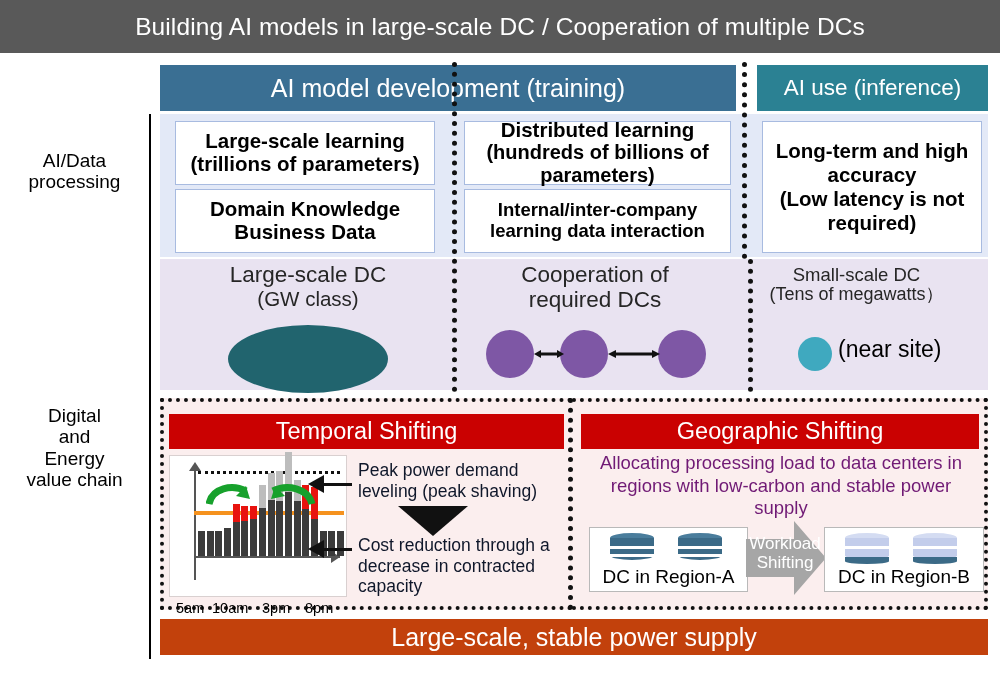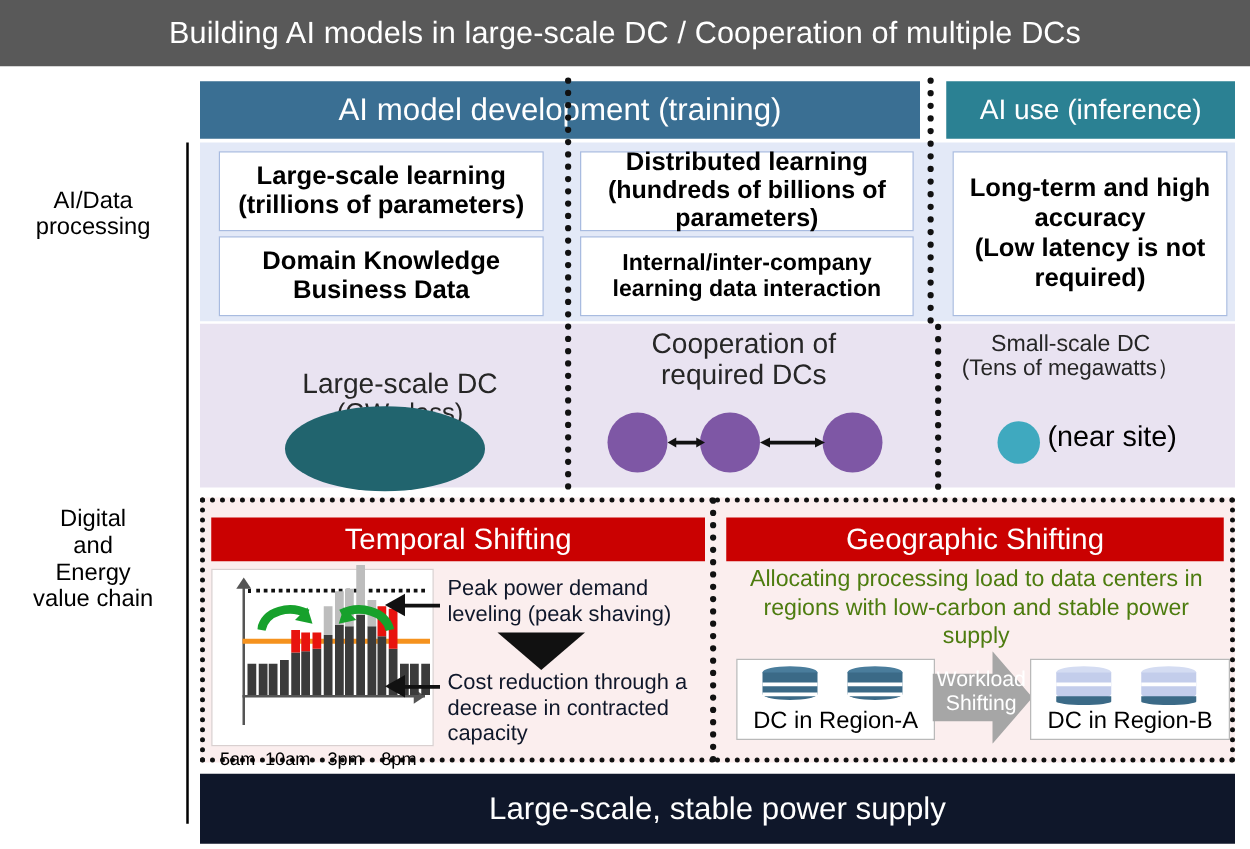"Large-scale DC" #dct-large { left: 184px -> 172px; margin-top: 32px -> none }
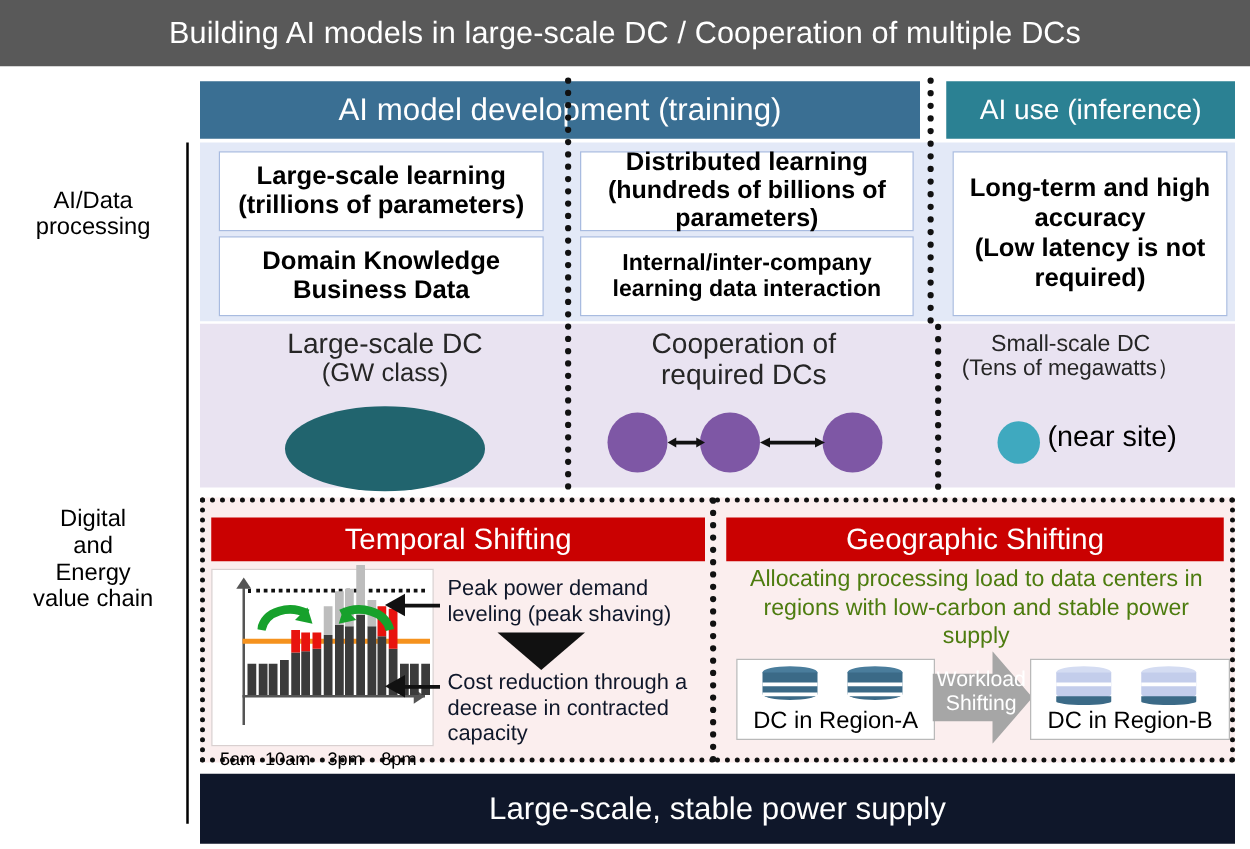"Allocating processing load to data" .geo-desc { color: #4d7c0f -> #701a75 }
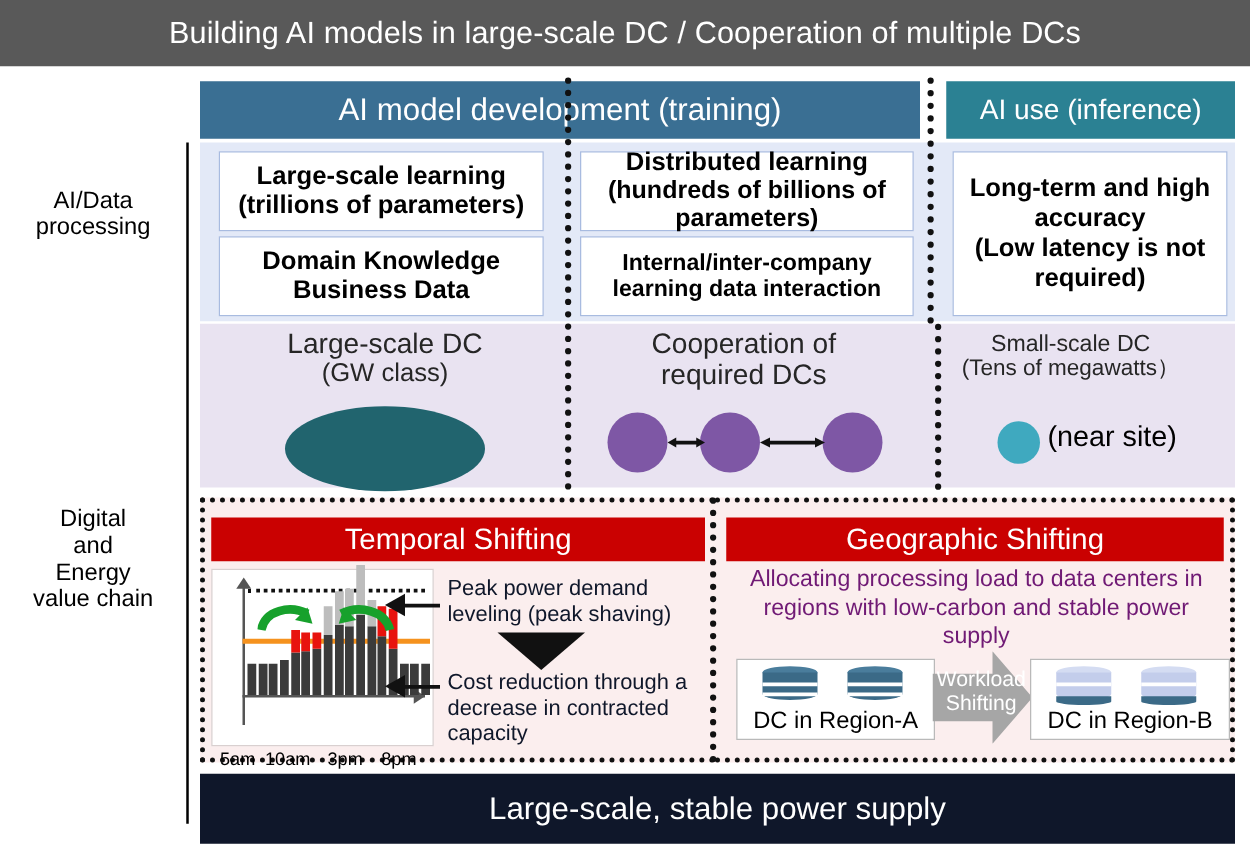"Large-scale, stable power supply" .bottom-bar { background: #0f172a -> #c2410c; height: 56px -> 36px }
